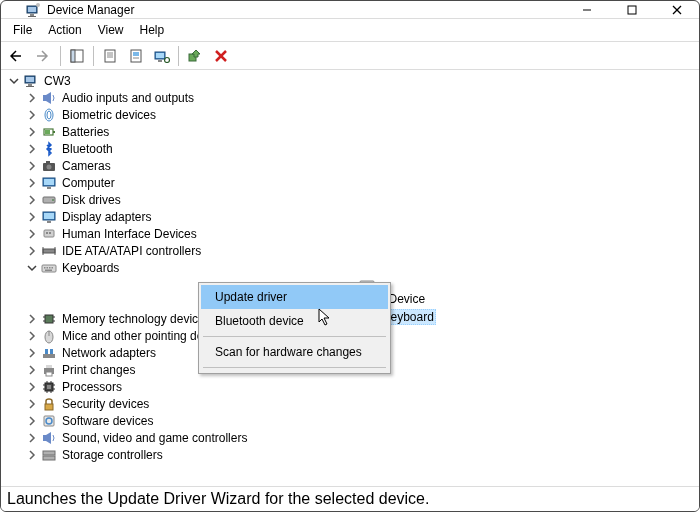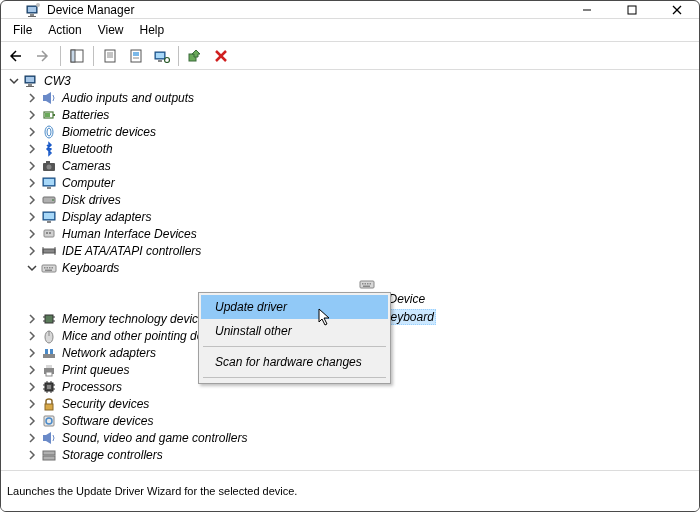"CW3" .content { font-style: italic -> none }
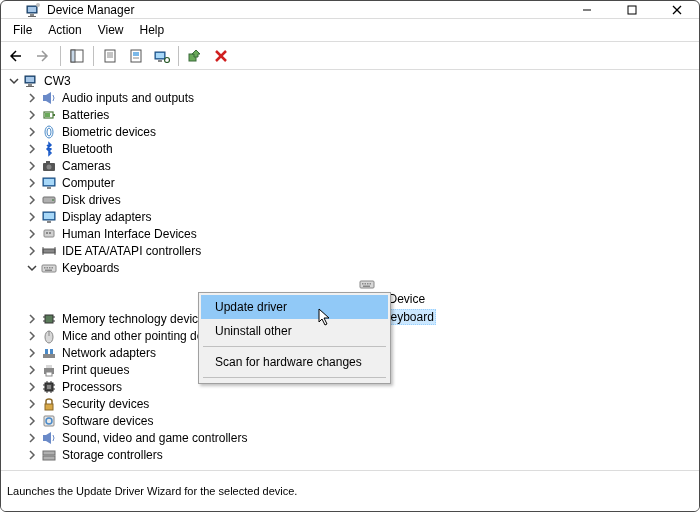"Batteries" div.node { order: before "Biometric devices" -> after "Biometric devices" }
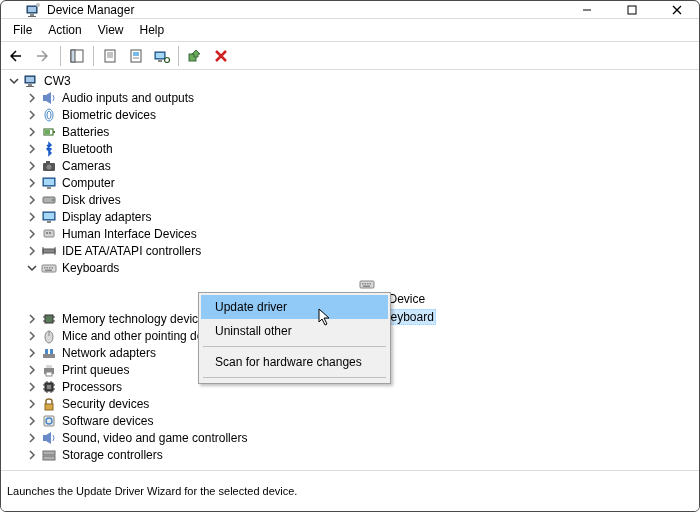"Update driver" div.ctxmenu { top: 222px -> 212px }
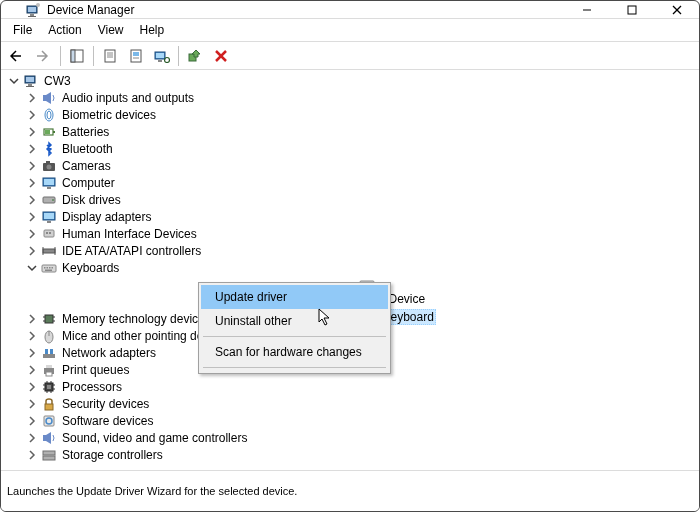"Uninstall other" div.ctxitem { text: Uninstall other -> Bluetooth device }
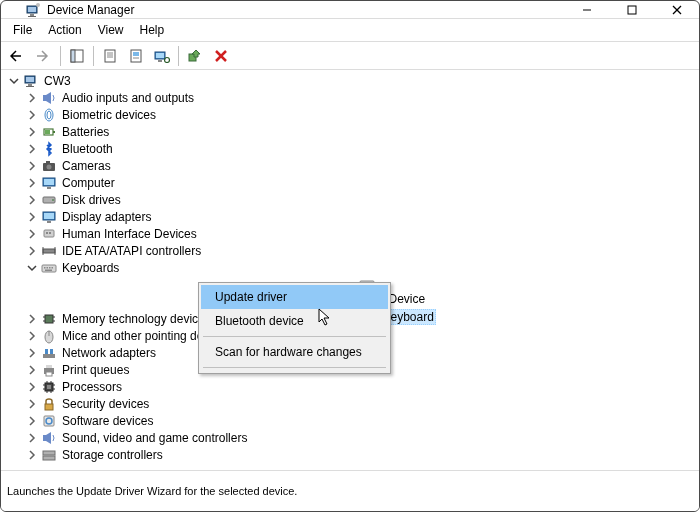"Print queues" span.label { text: queues -> changes }
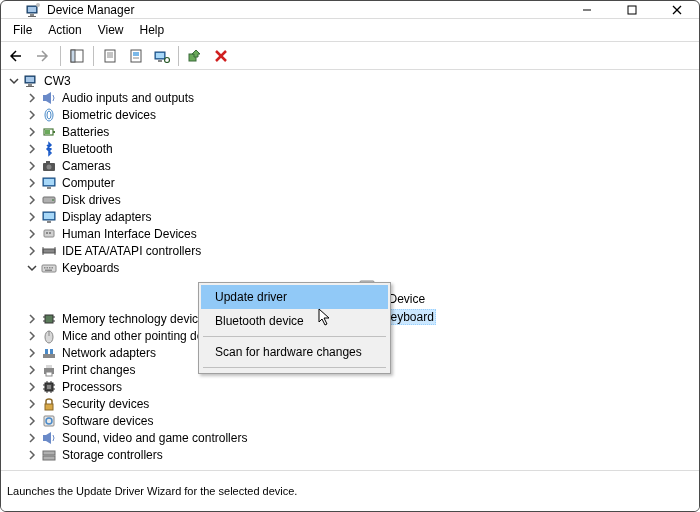"Launches the Update Driver Wizard" .statusbar { font-size: 11px -> 16px; padding: 20px 6px -> 12px 6px }
